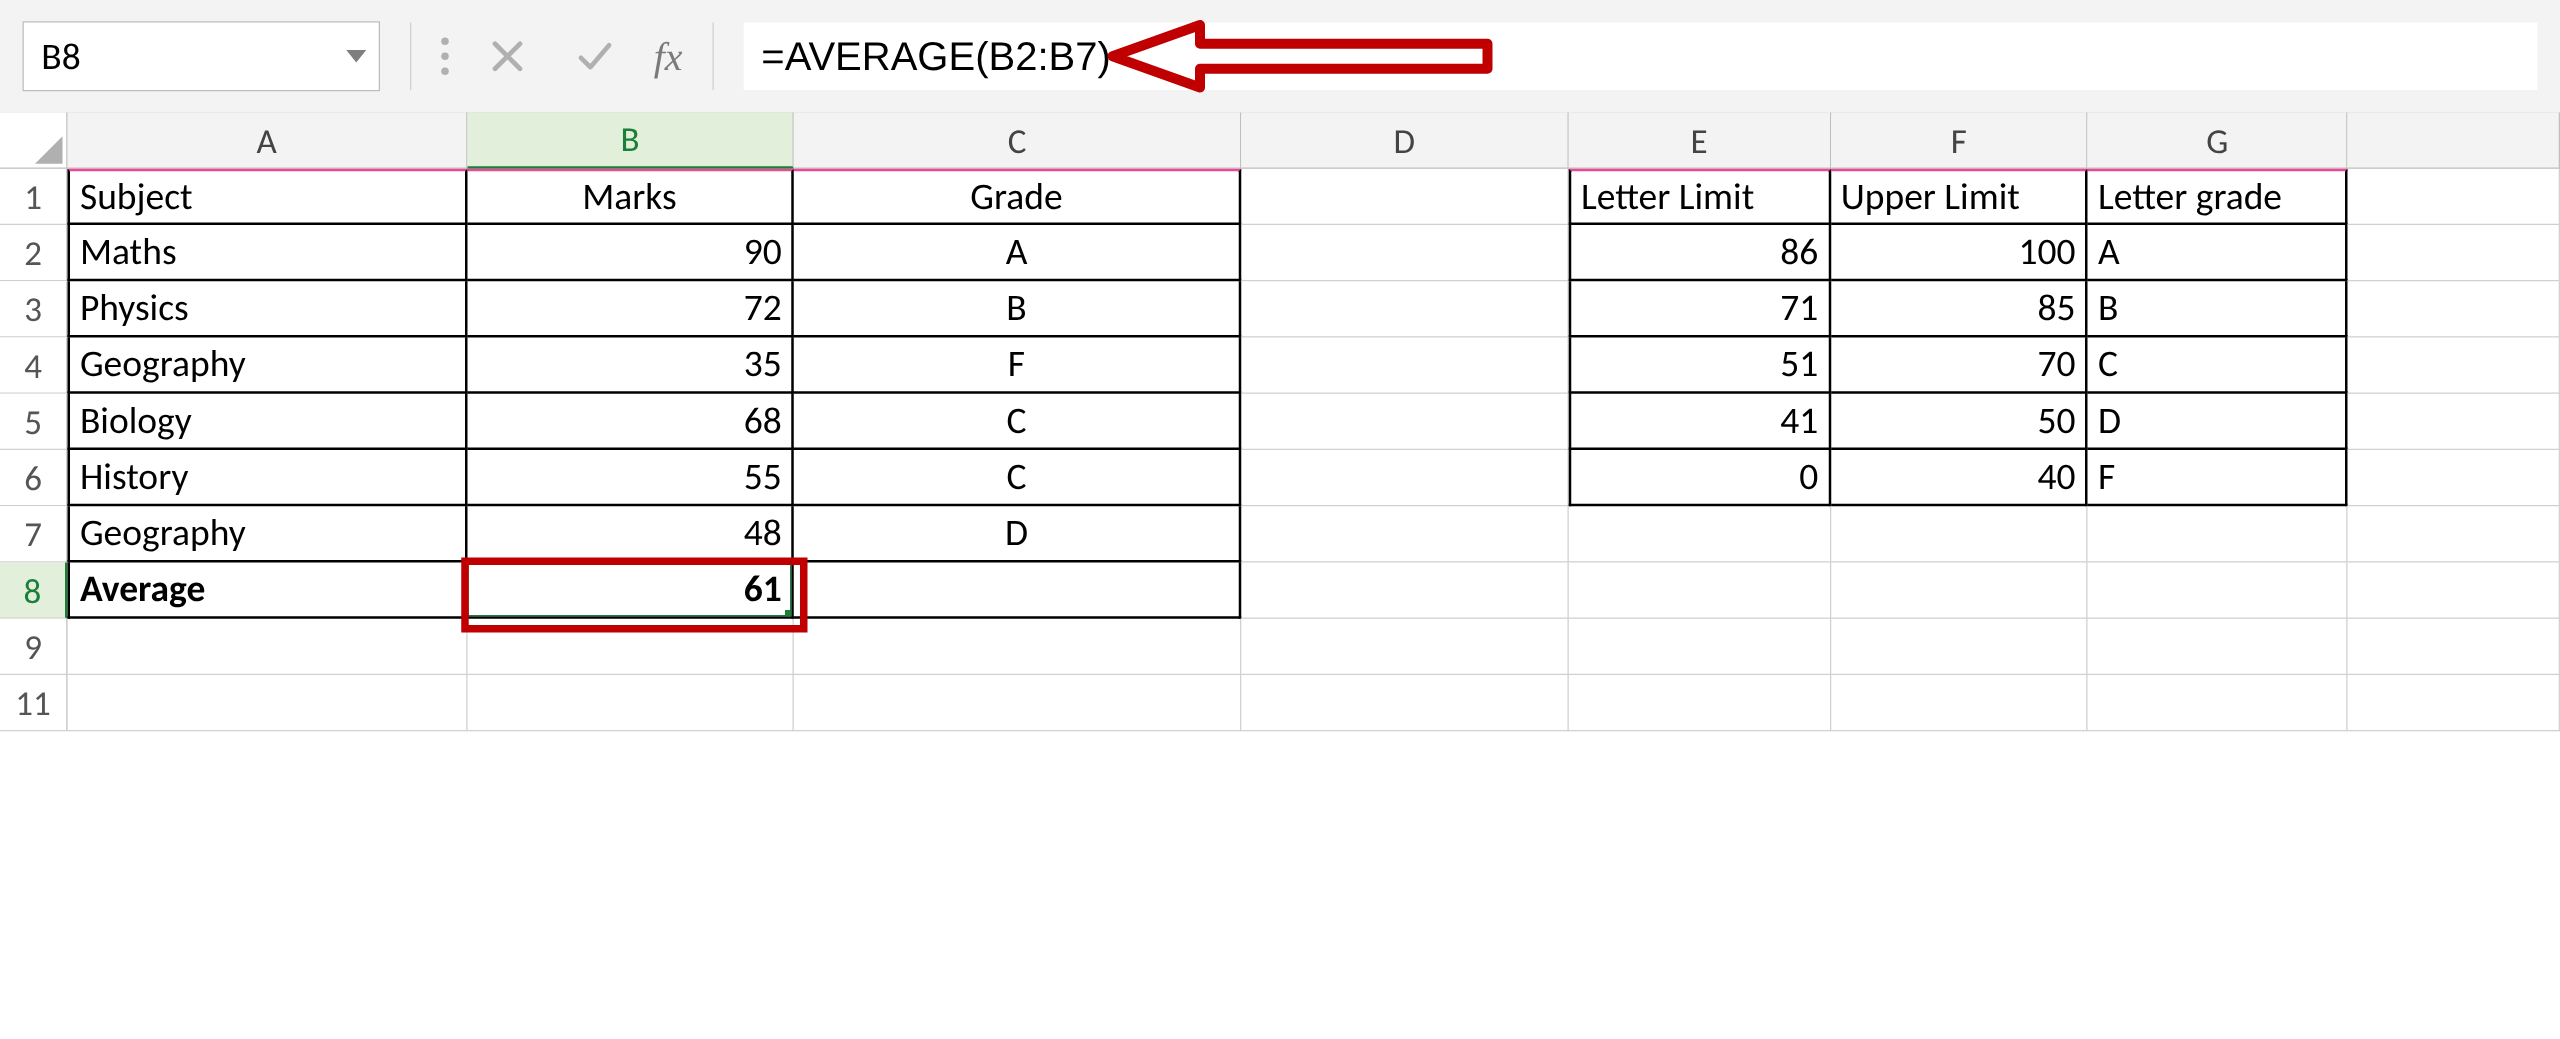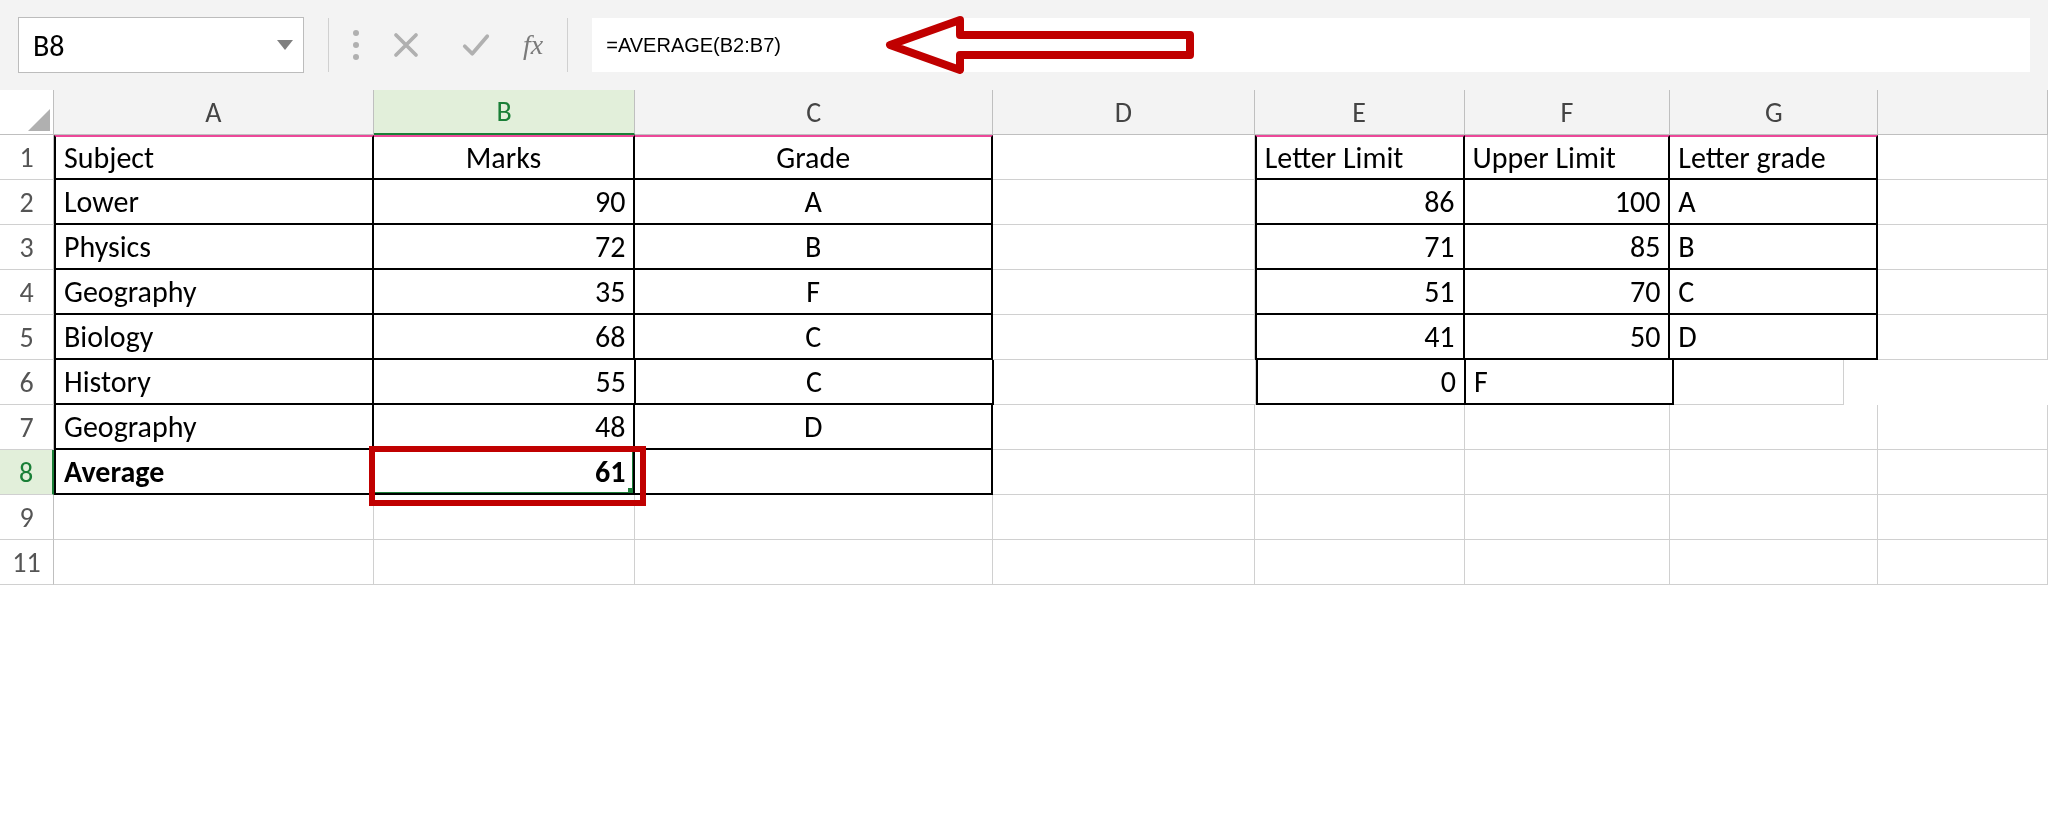"fx" .fx-label { font-size: 28px -> 32px }
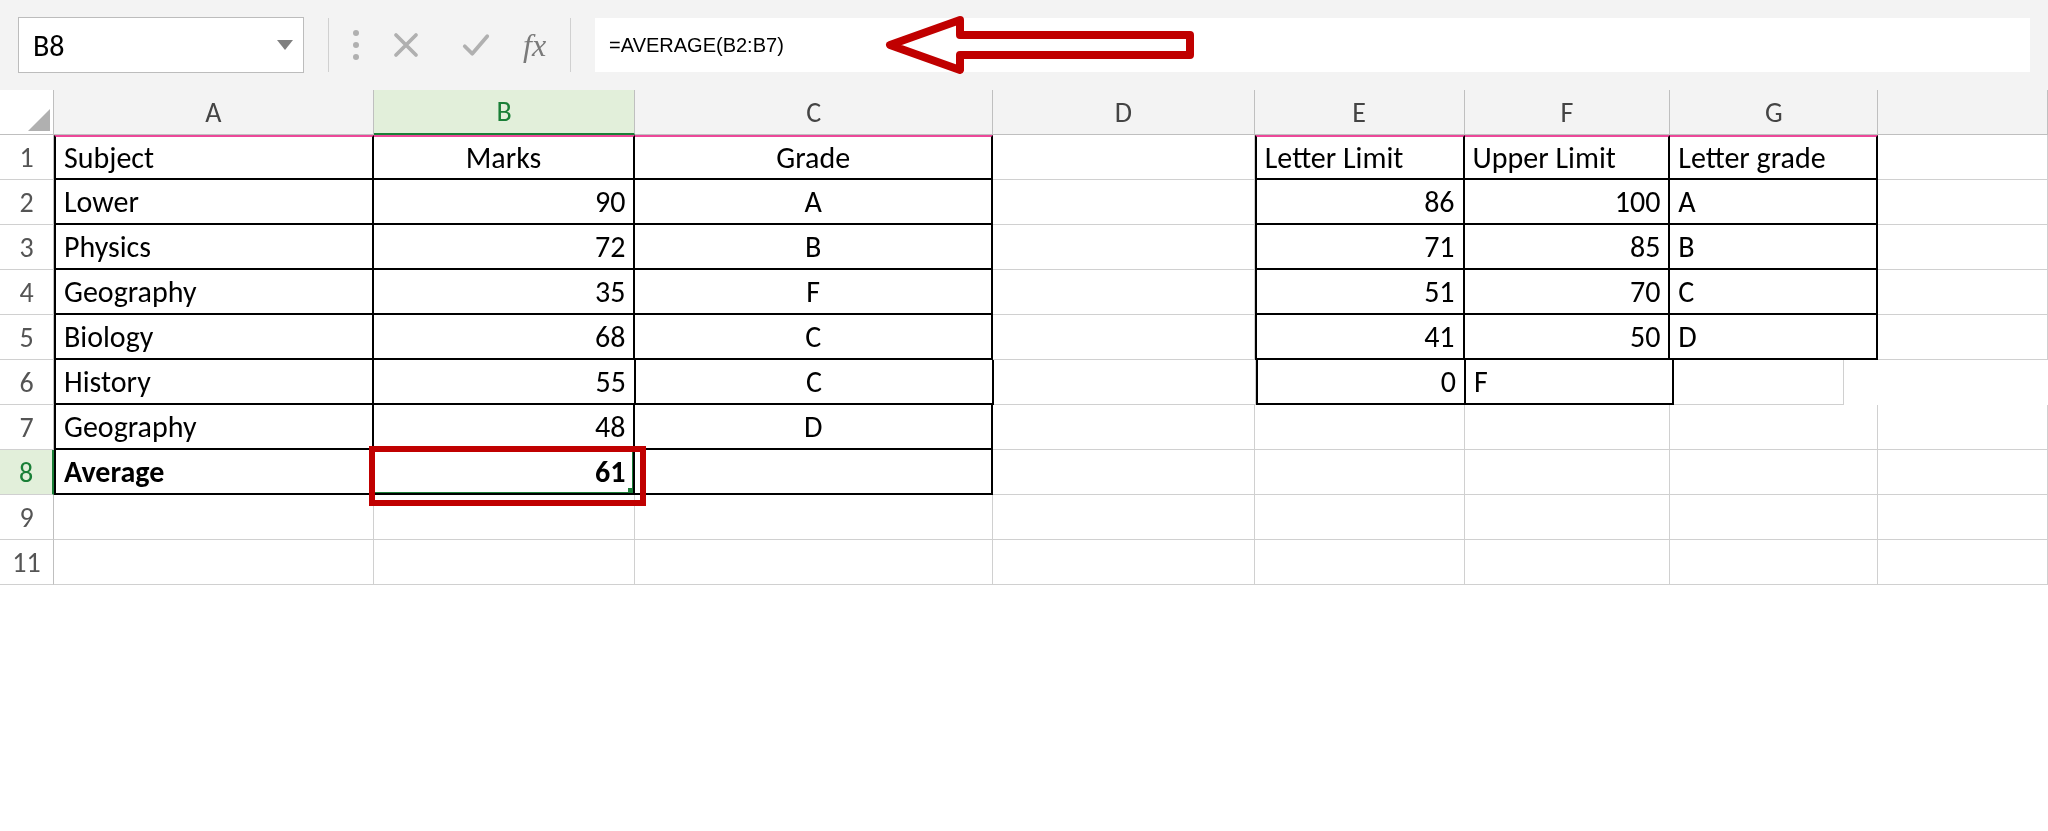"=AVERAGE(B2:B7)" .formula-input { font-size: 20px -> 32px }
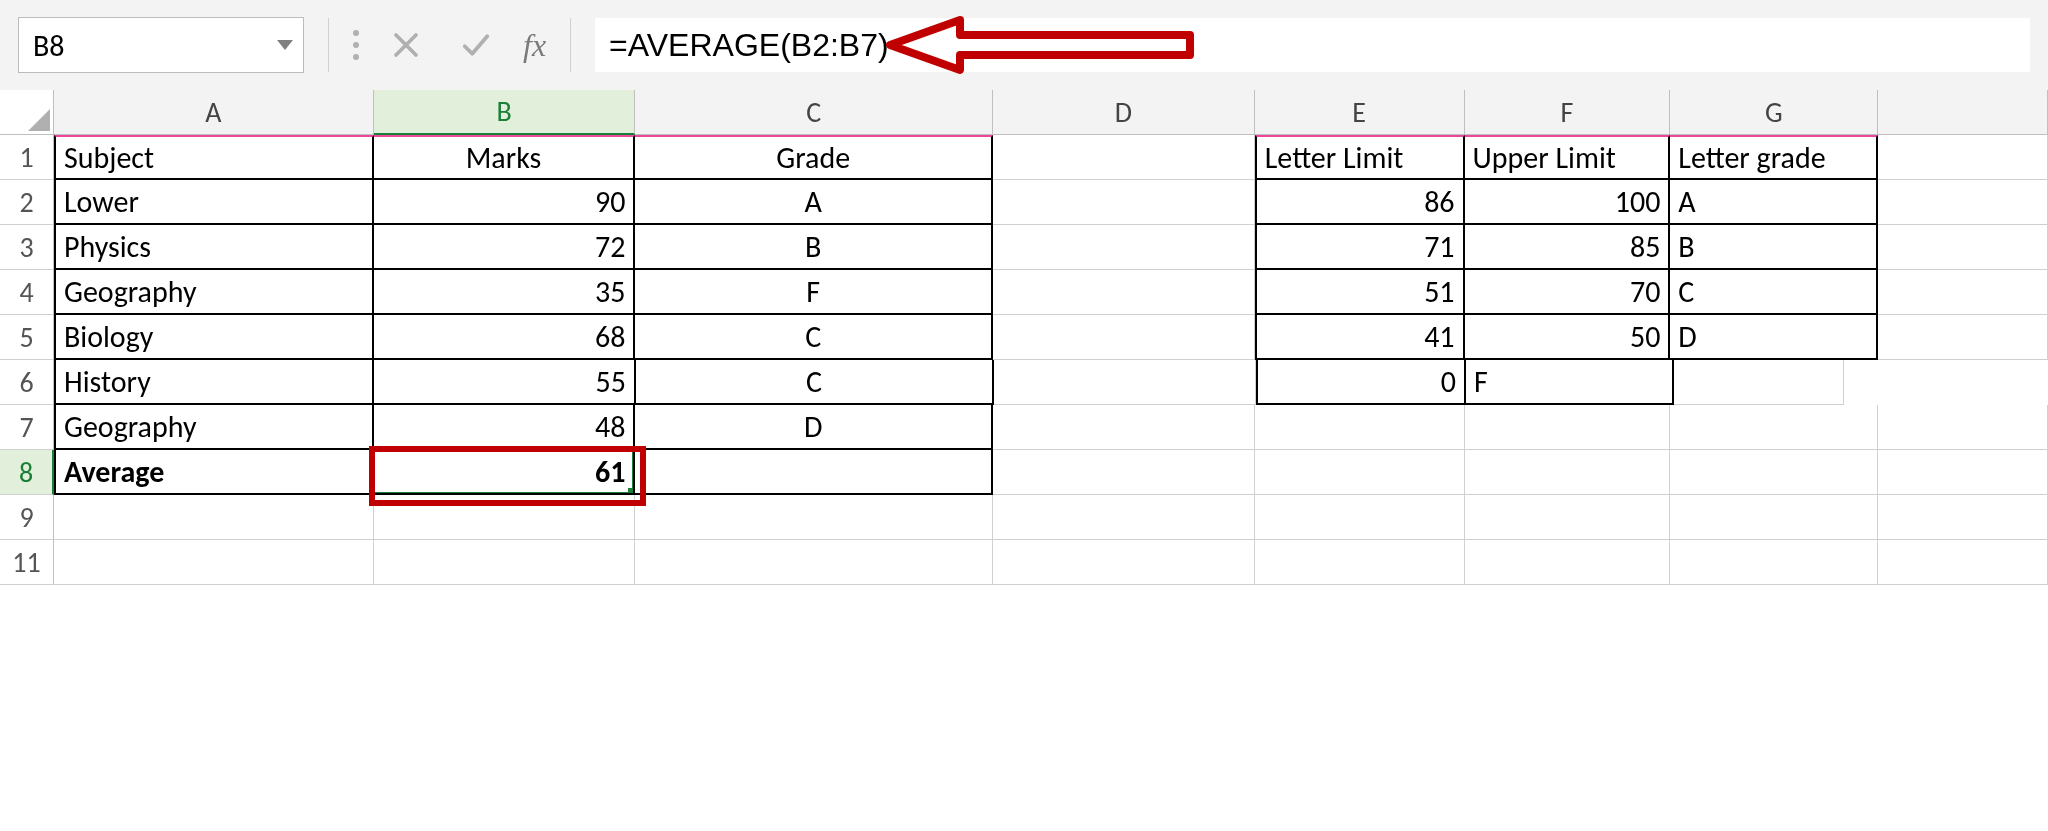"Lower" div.cell { text: Lower -> Maths }
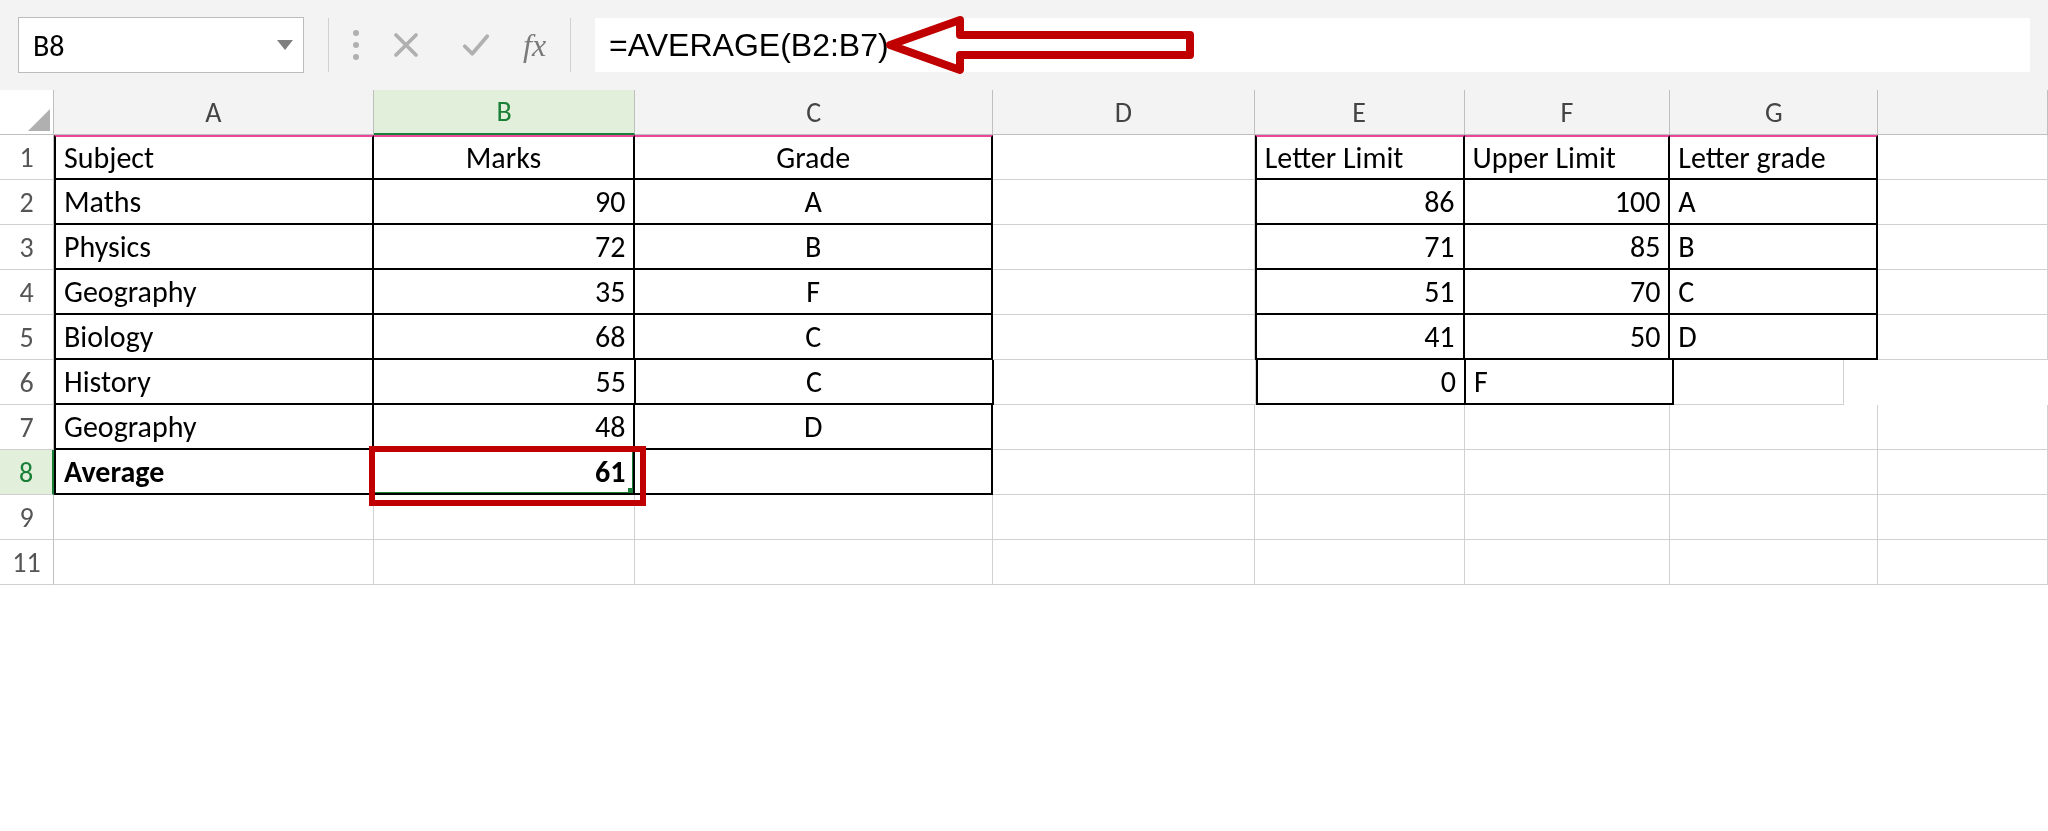"40" div.cell { html: none -> <div>40</div> }
